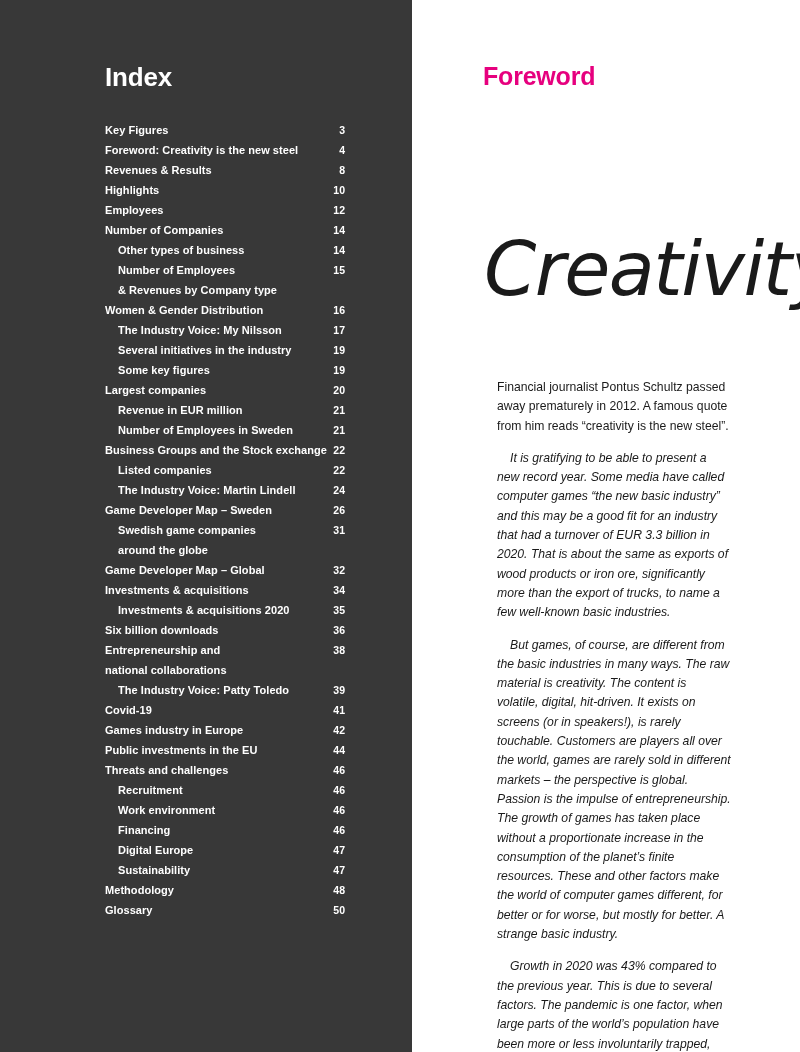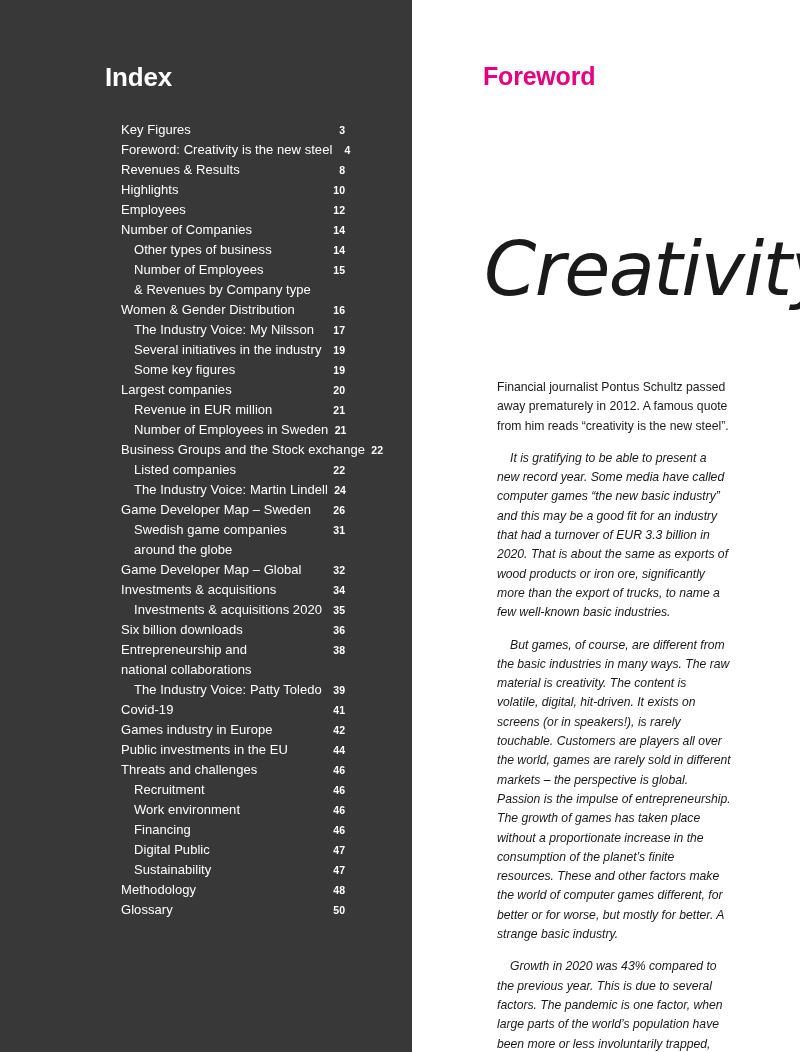"Key Figures" .toc-label { font-size: 13px -> 11px; font-weight: normal -> bold; margin-left: 16px -> none }
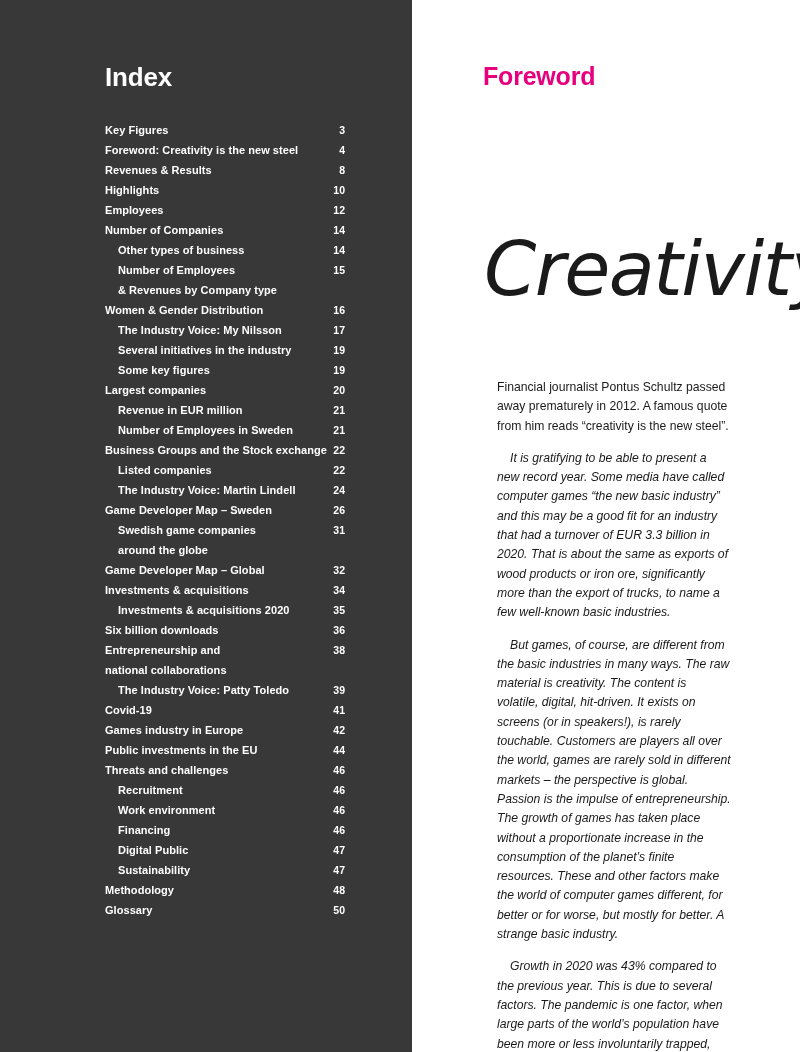"Digital Public" span.toc-label { text: Public -> Europe }
